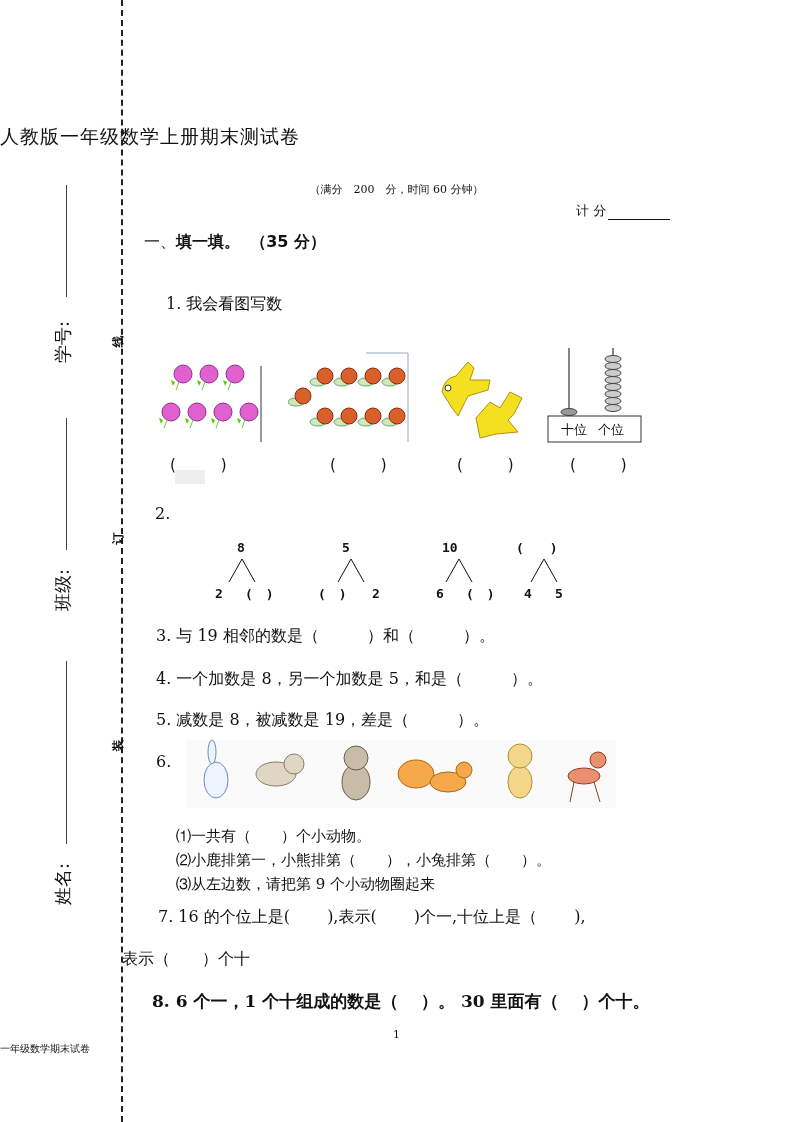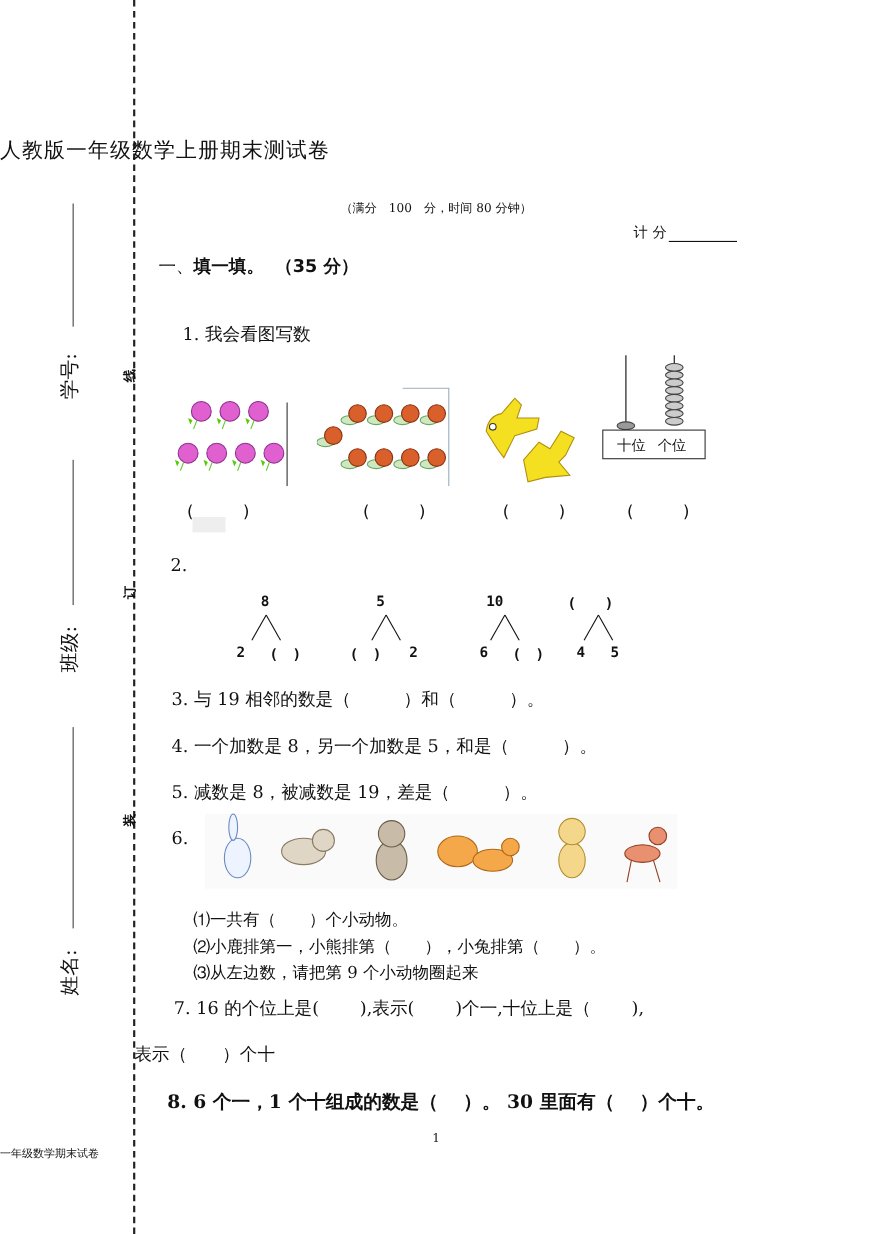"（满分 100 分，时间 80 分钟）" div.subtitle { text: 100　分，时间 80 -> 200　分，时间 60 }
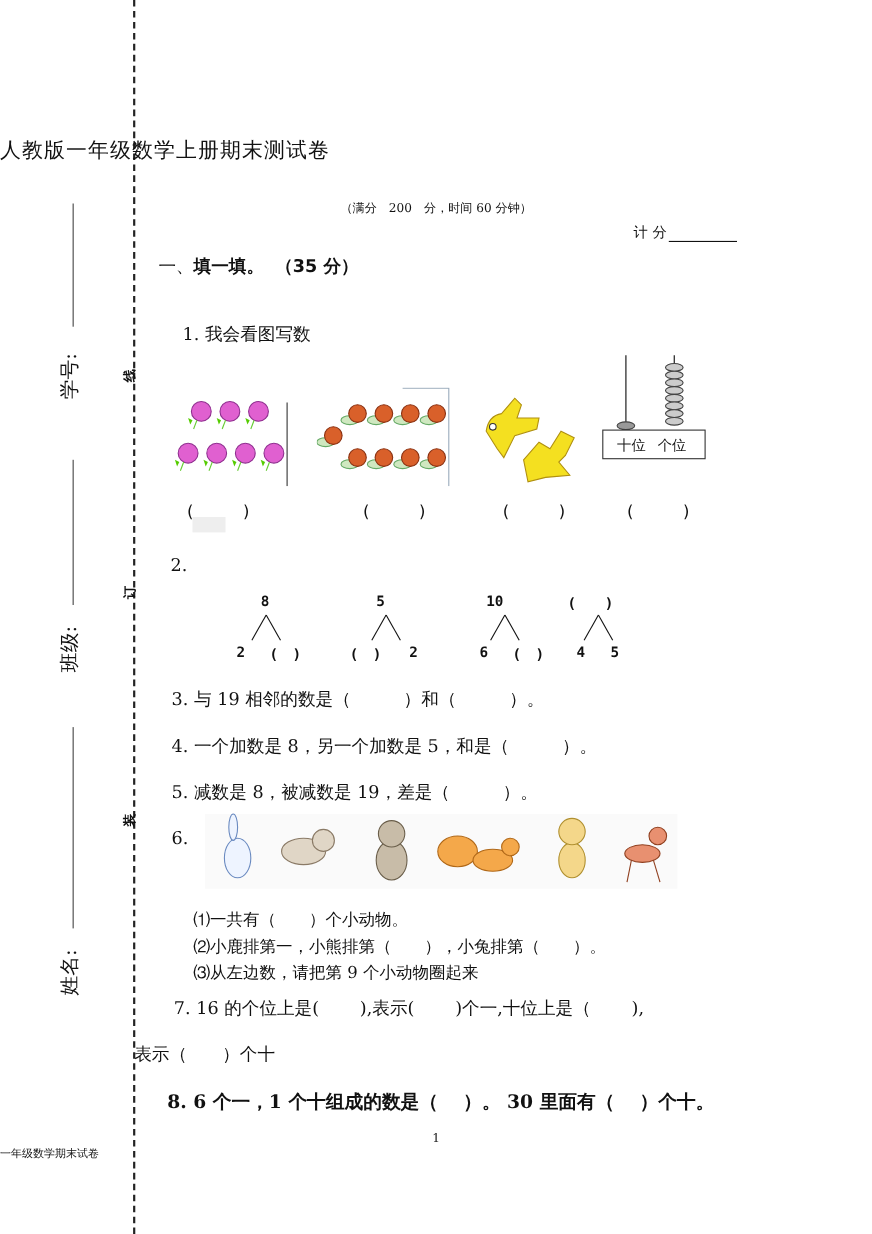"十位" div.pic { top: 321px -> 346px }
